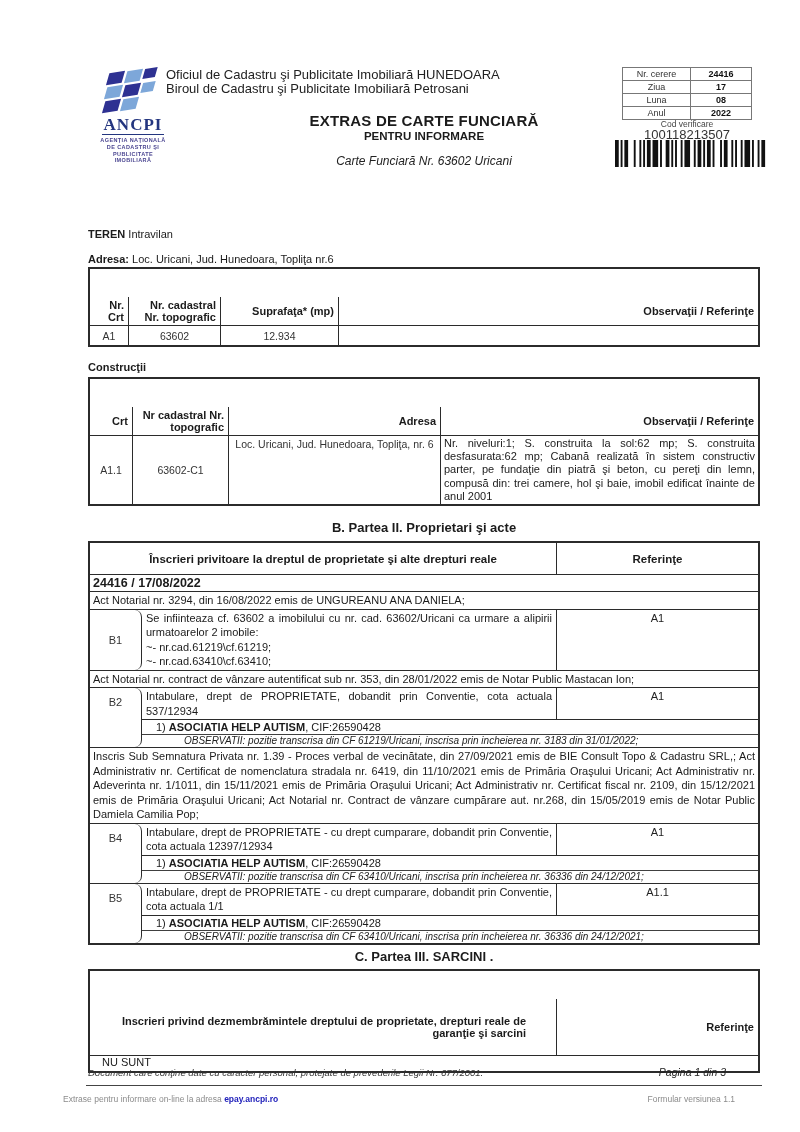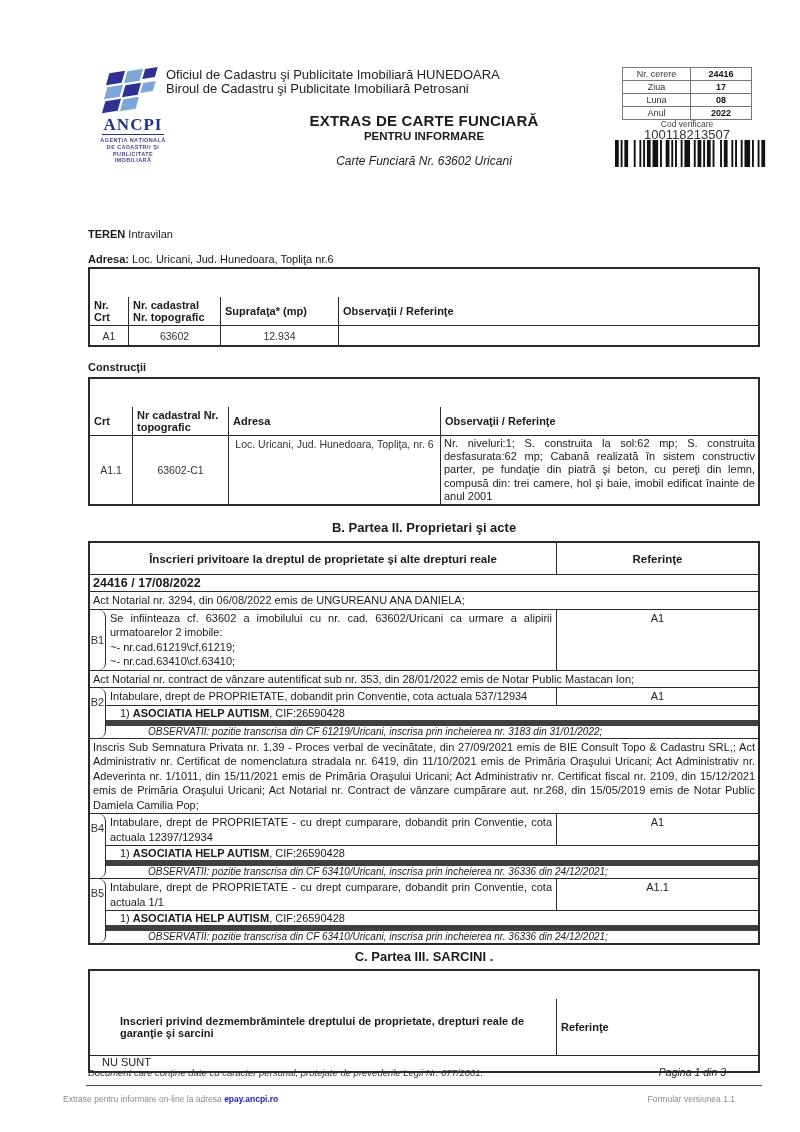"Nr. Crt" .hc { text-align: left -> right }
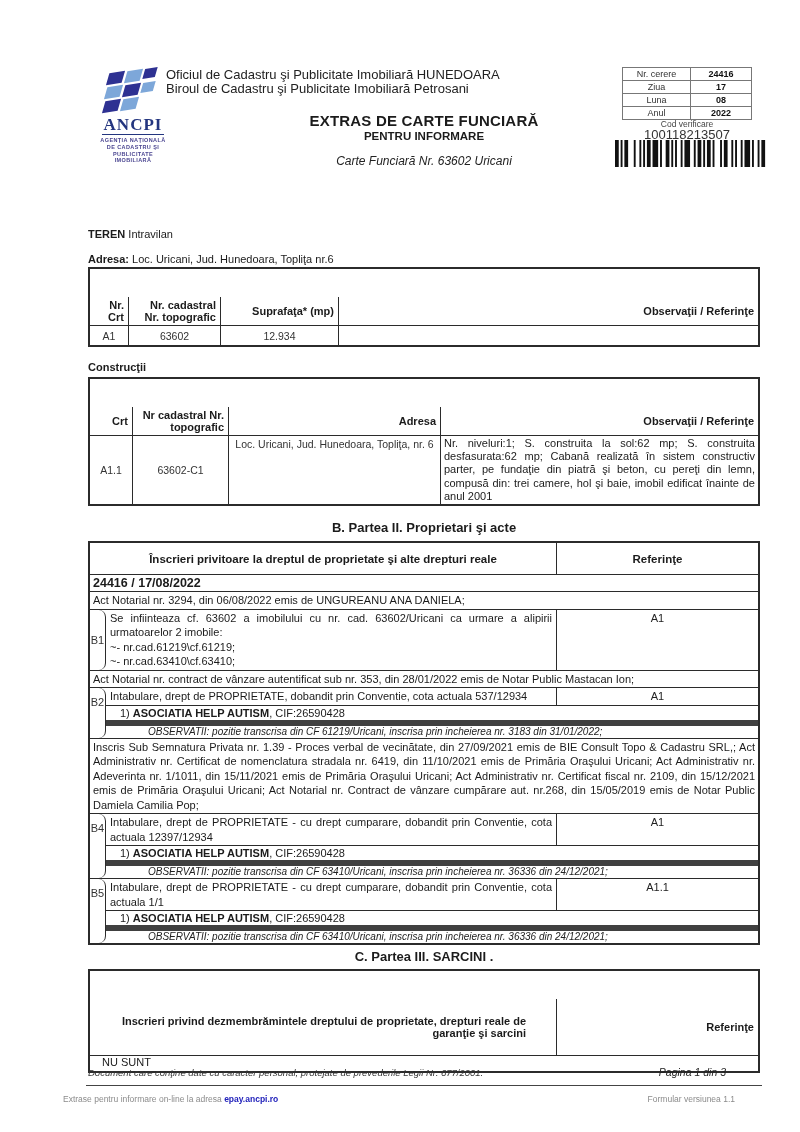"Act Notarial nr. 3294, din" div.b-act { text: 06/08/2022 -> 16/08/2022 }
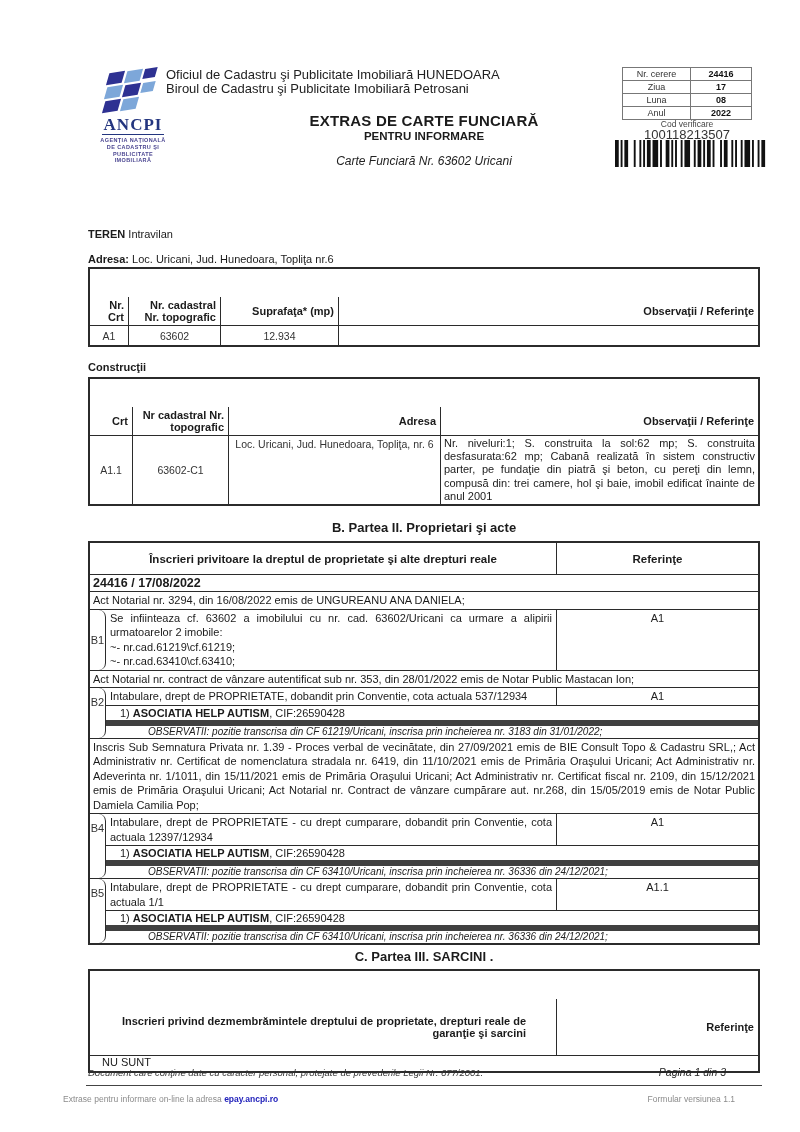"B1" .b-block .lbl { width: 16px -> 52px }
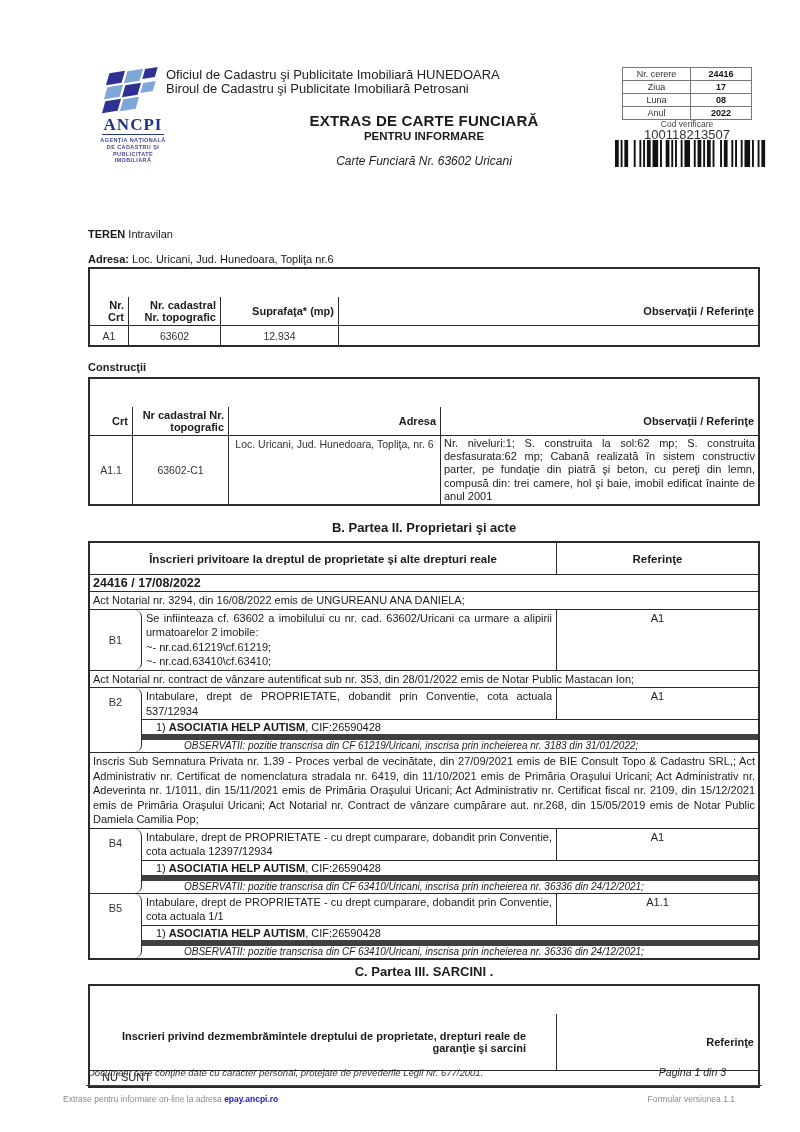"OBSERVATII: pozitie transcrisa din CF" .b-obs { border-top: 6px solid #404040 -> 1px solid #404040 }
